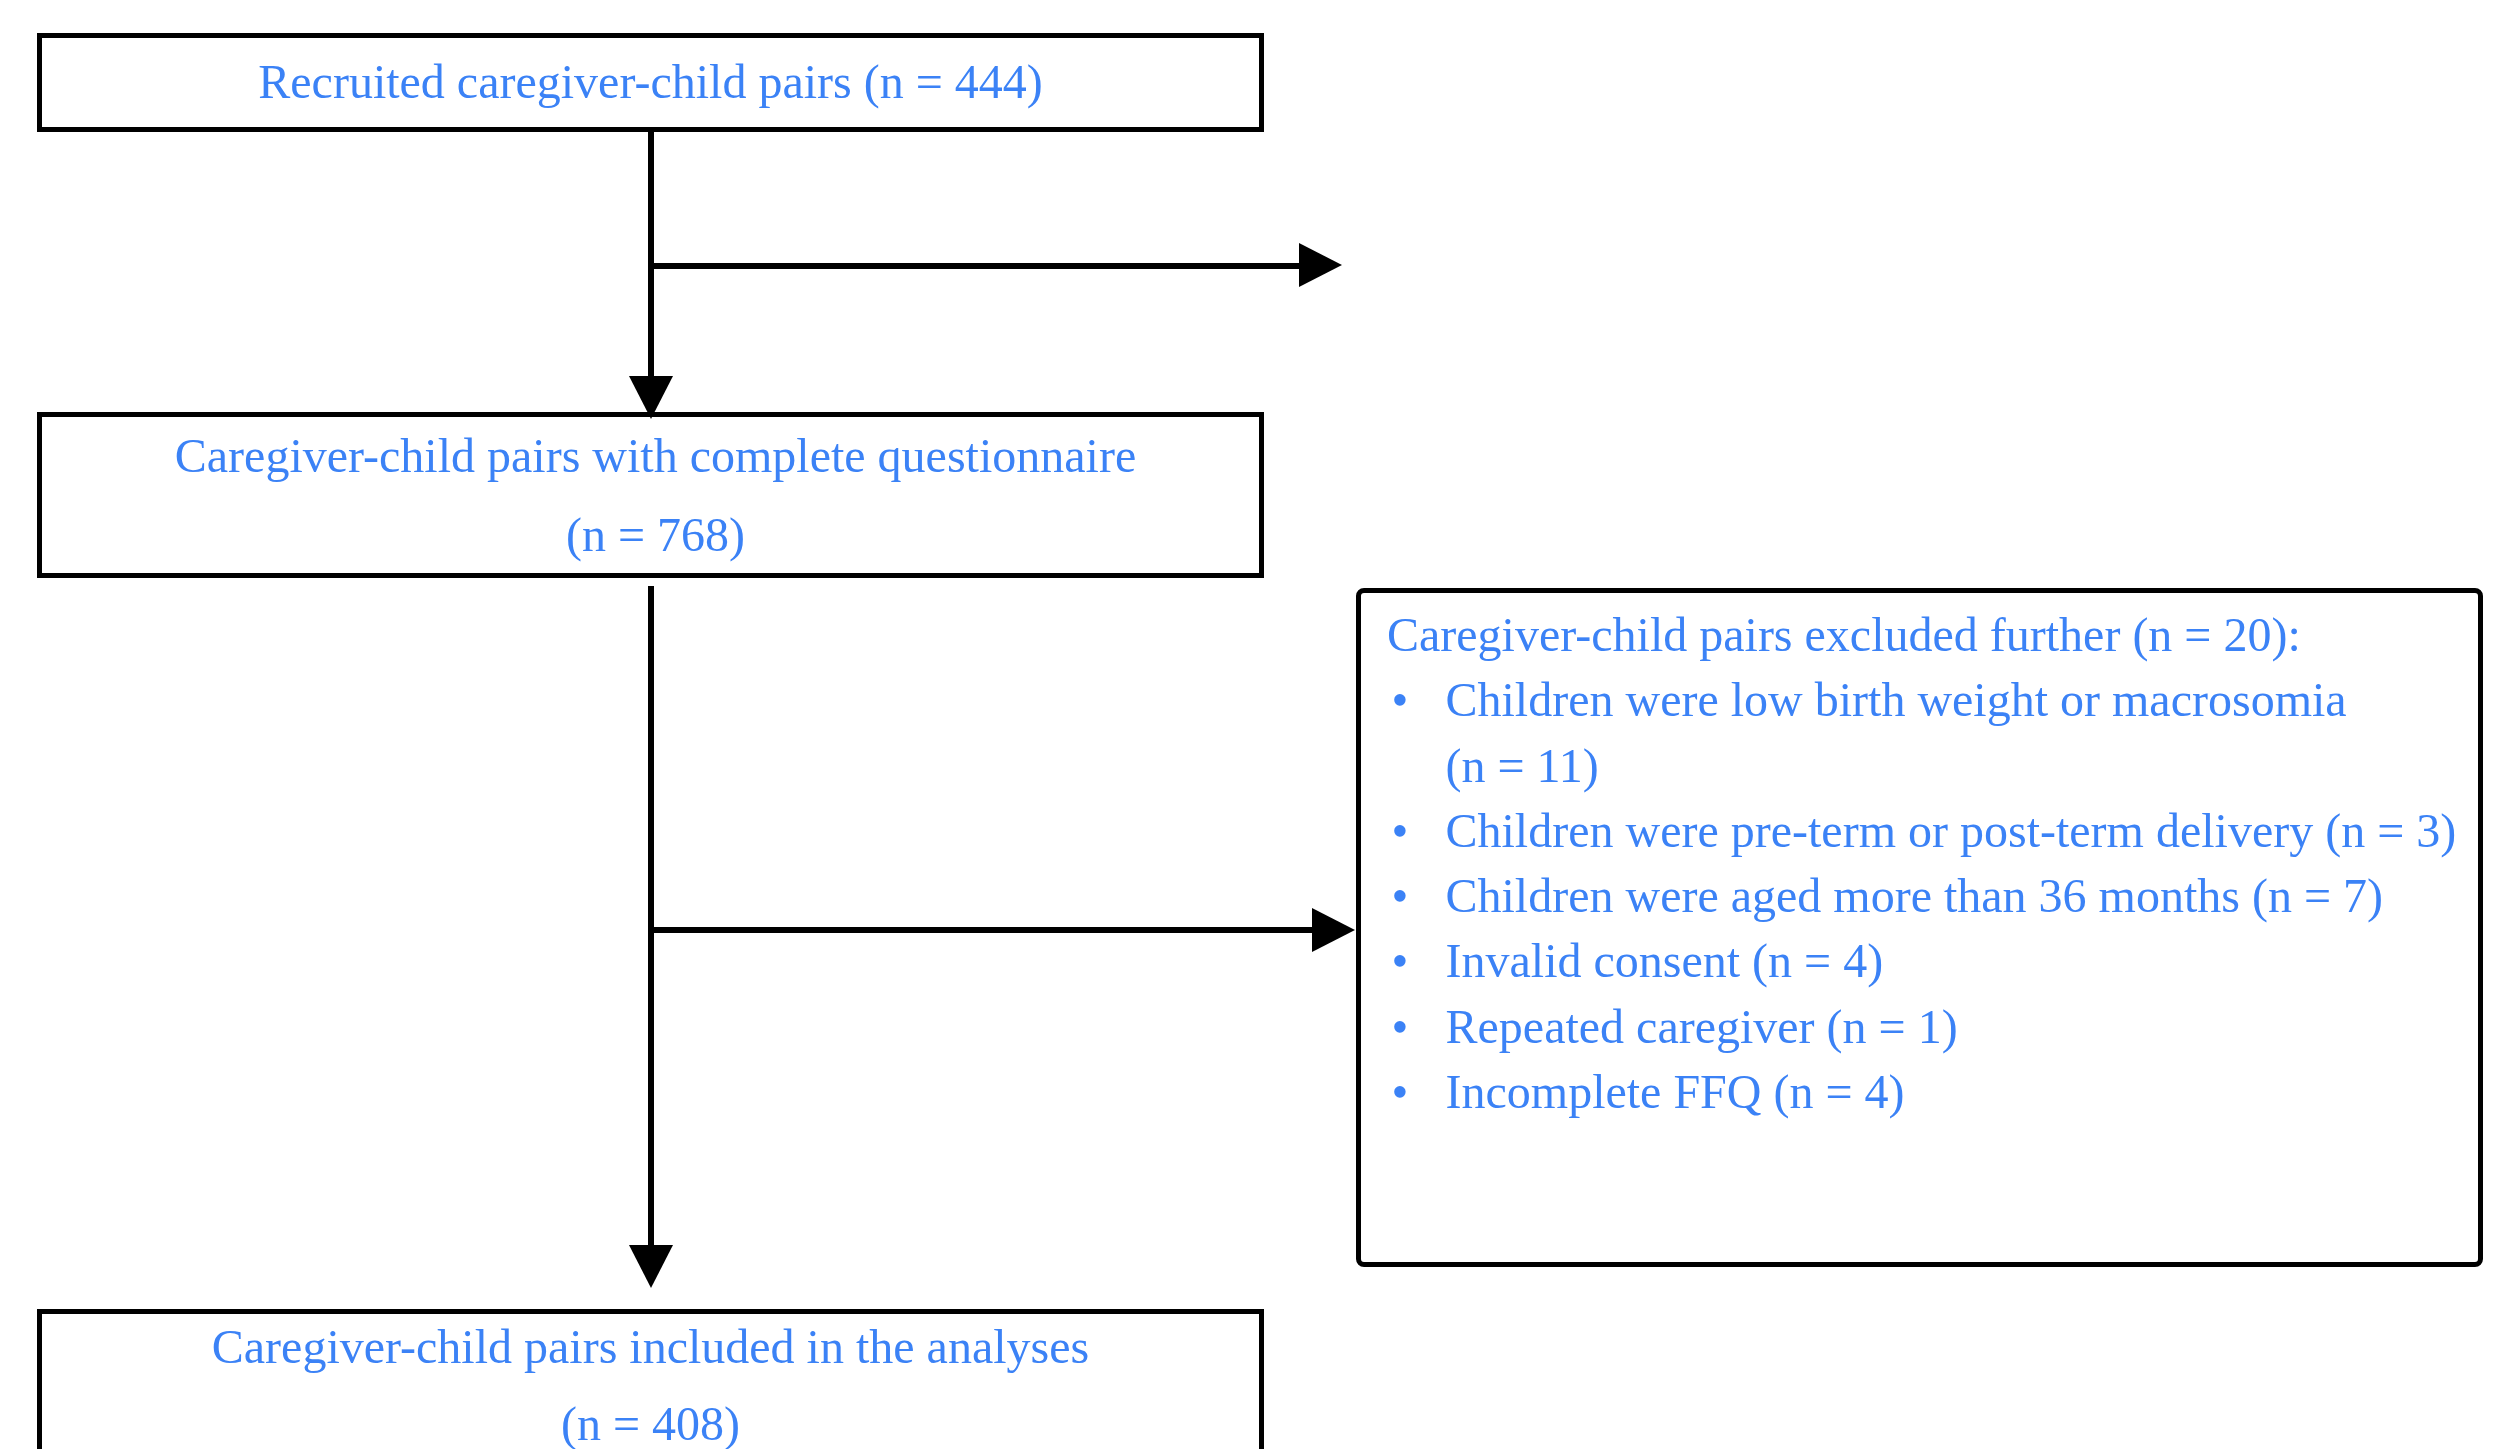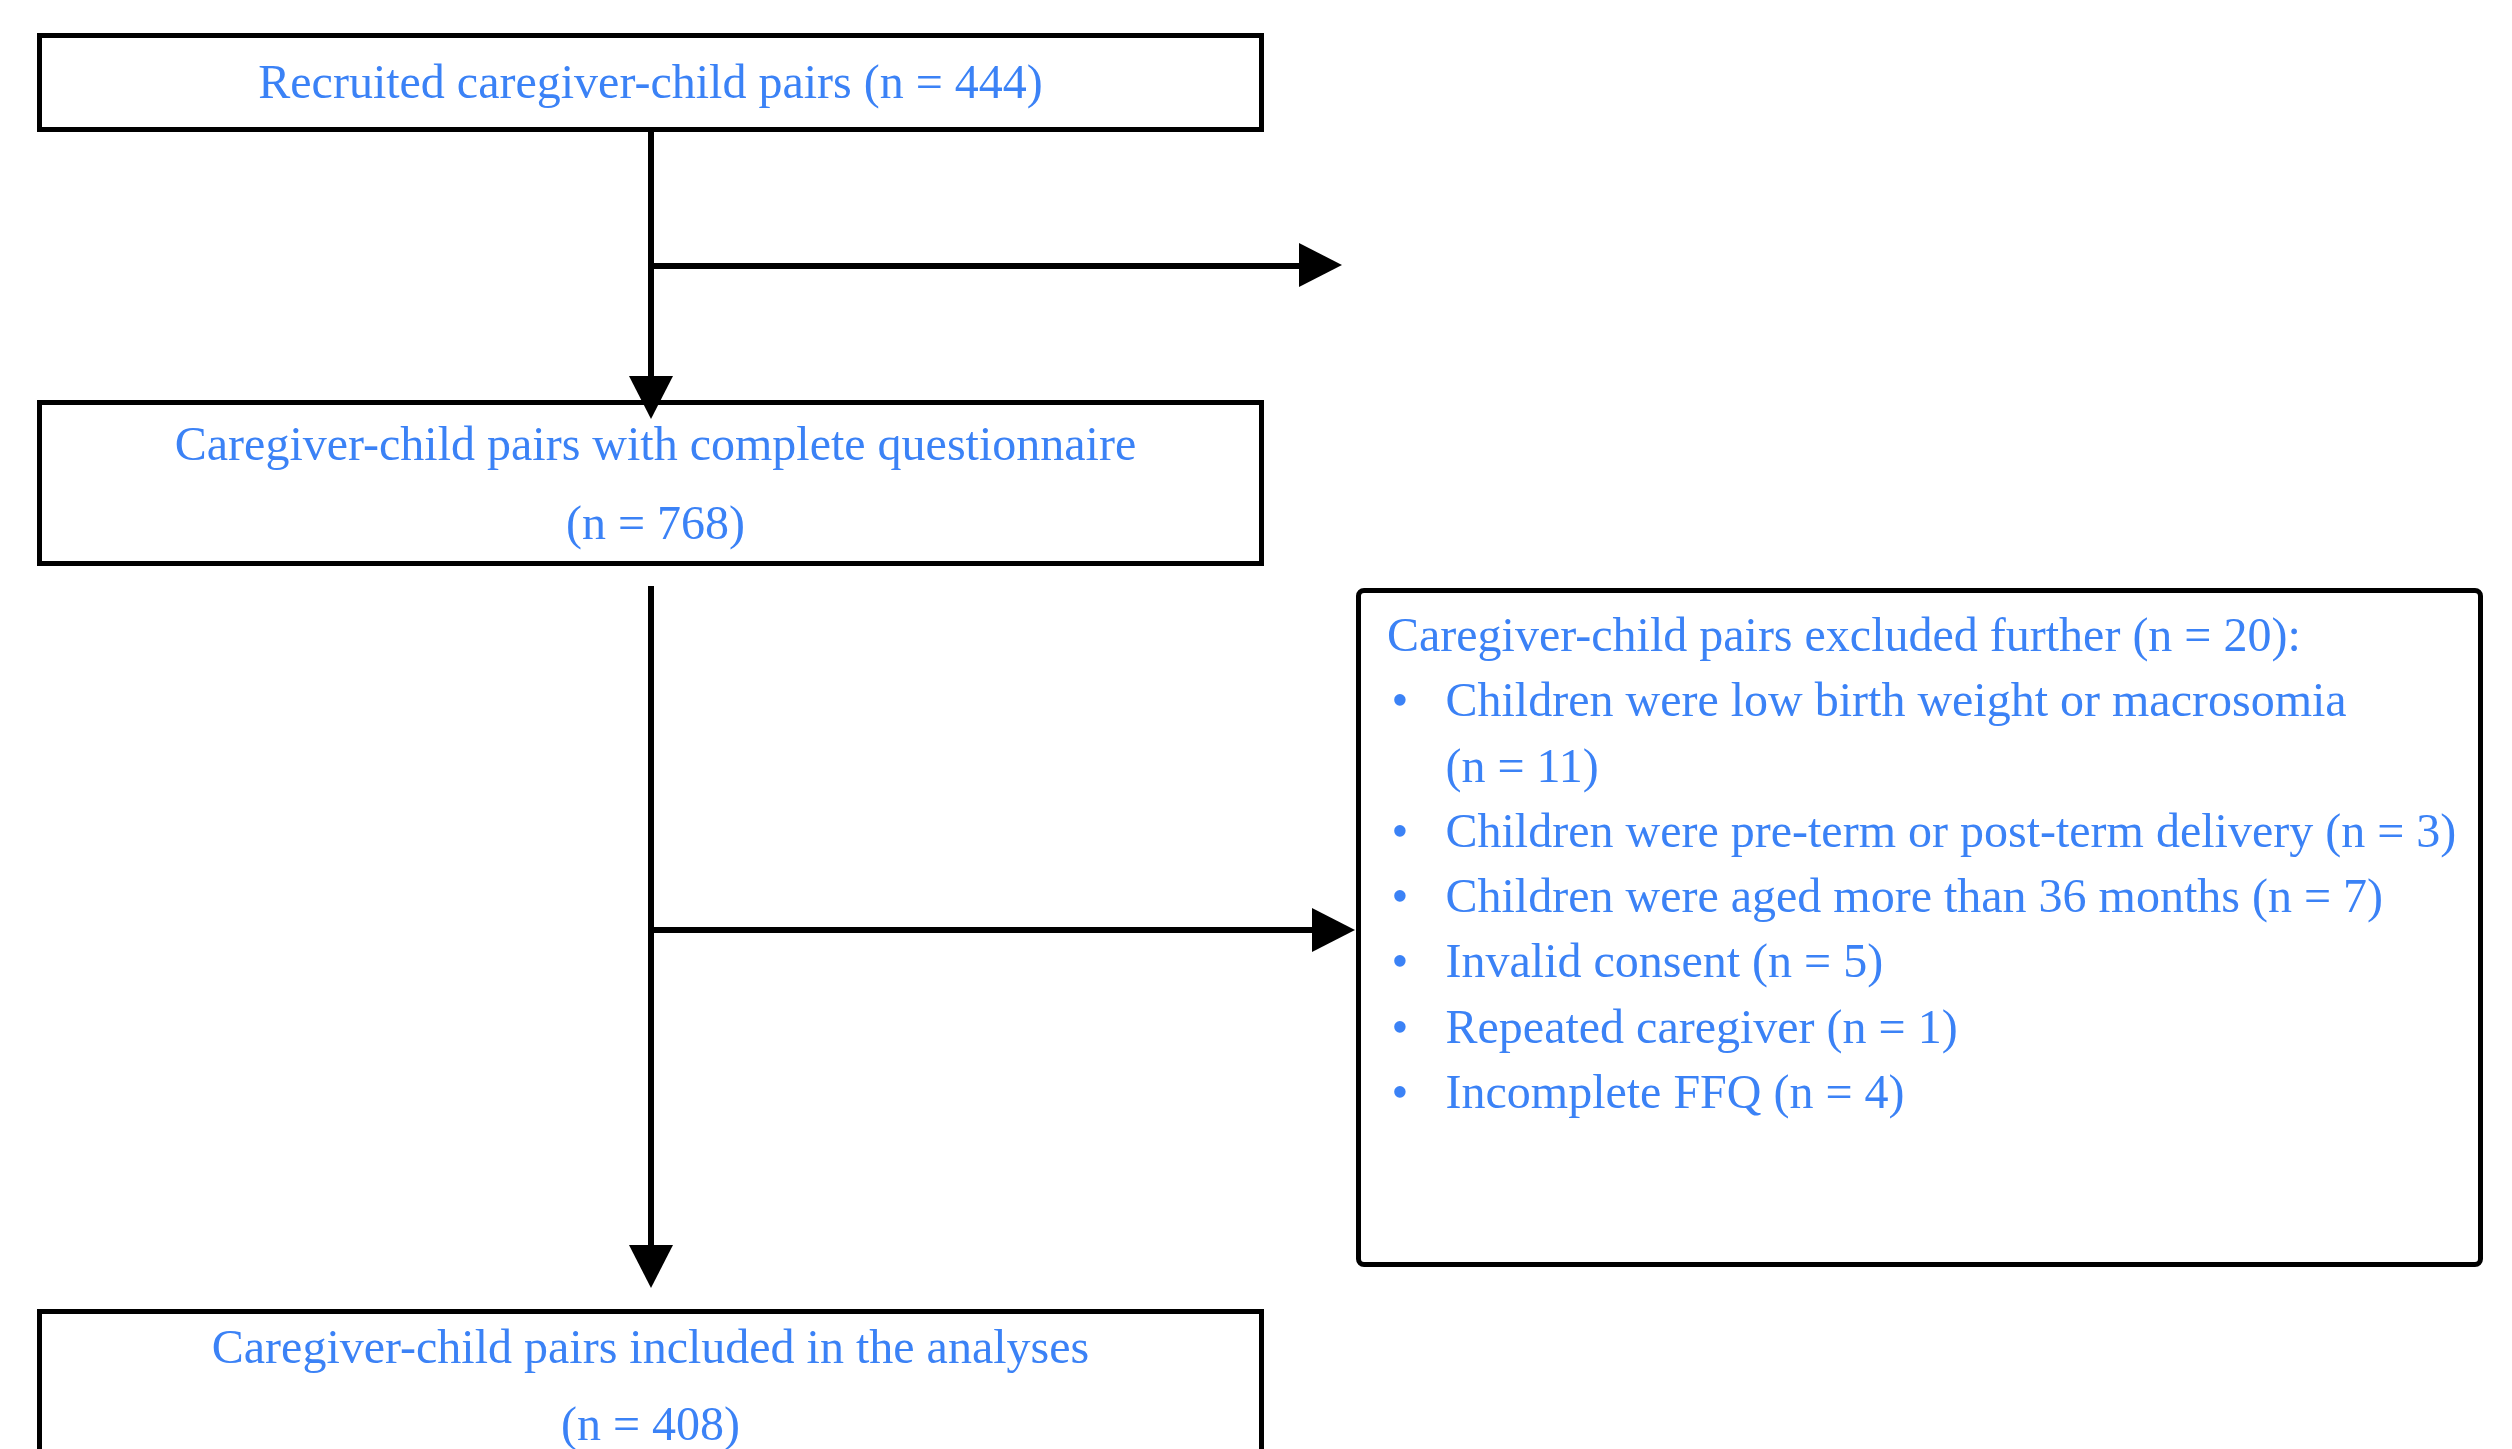"Caregiver-child pairs with complete" #box-complete { top: 400px -> 412px }
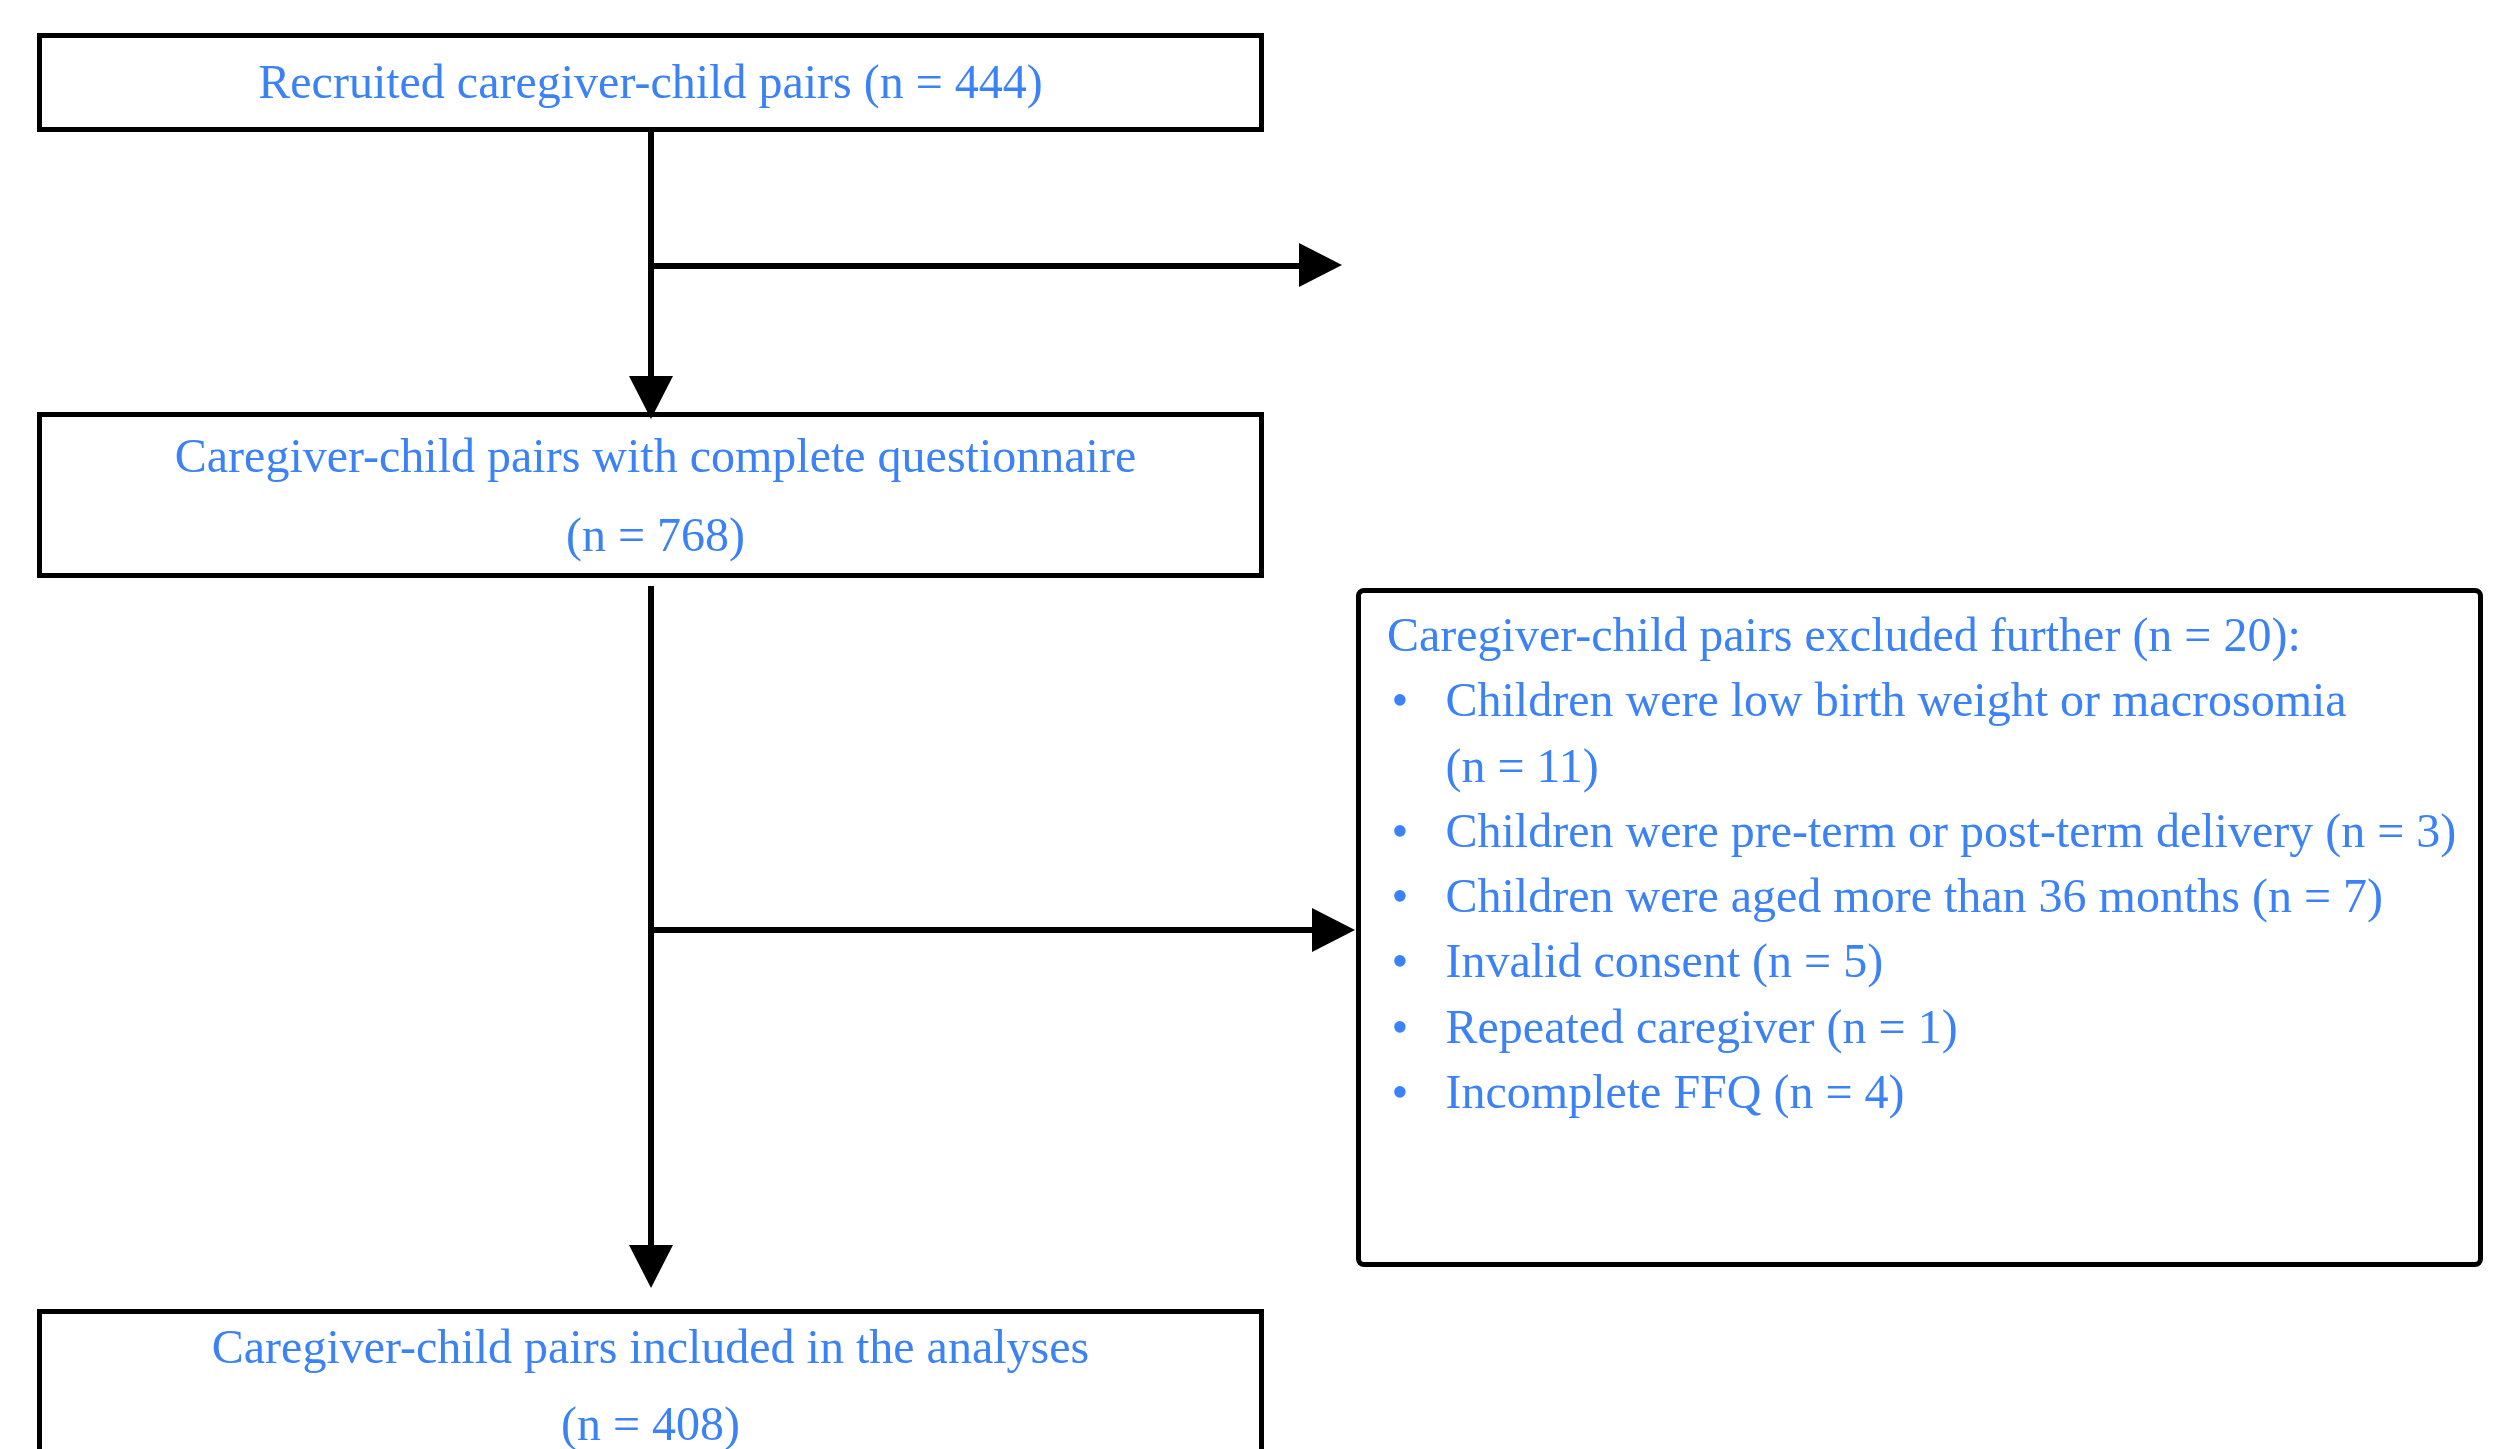"Invalid consent (n = 5)" span.bullet-text { text: 5 -> 4 }
